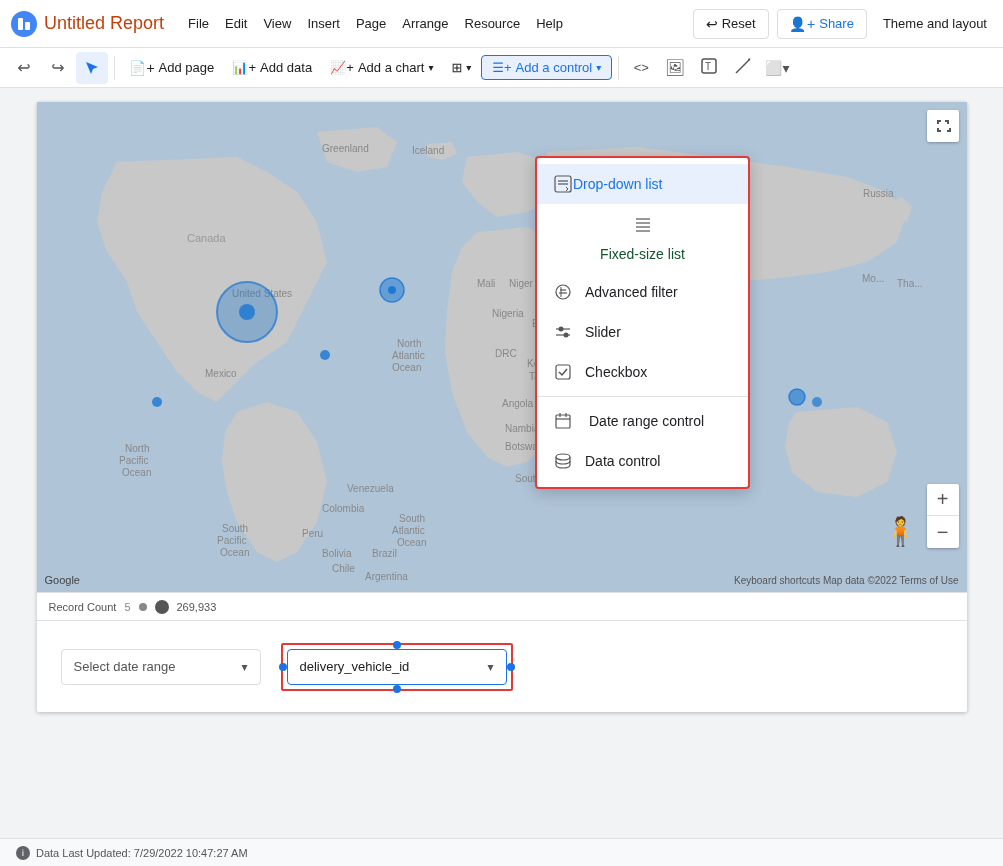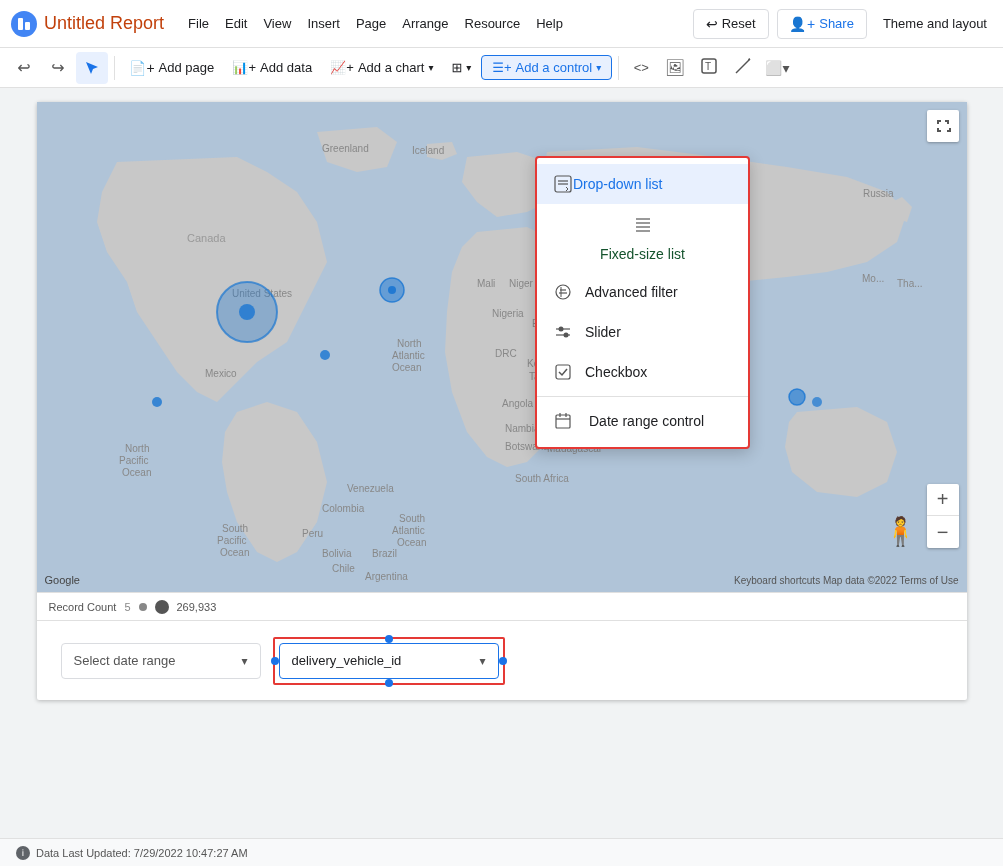"Data control" div { html: none -> <div> <span> <svg> <ellipse></ellipse> <path></path> <path></path> </svg> </span> <span>Data control</span> </div> }
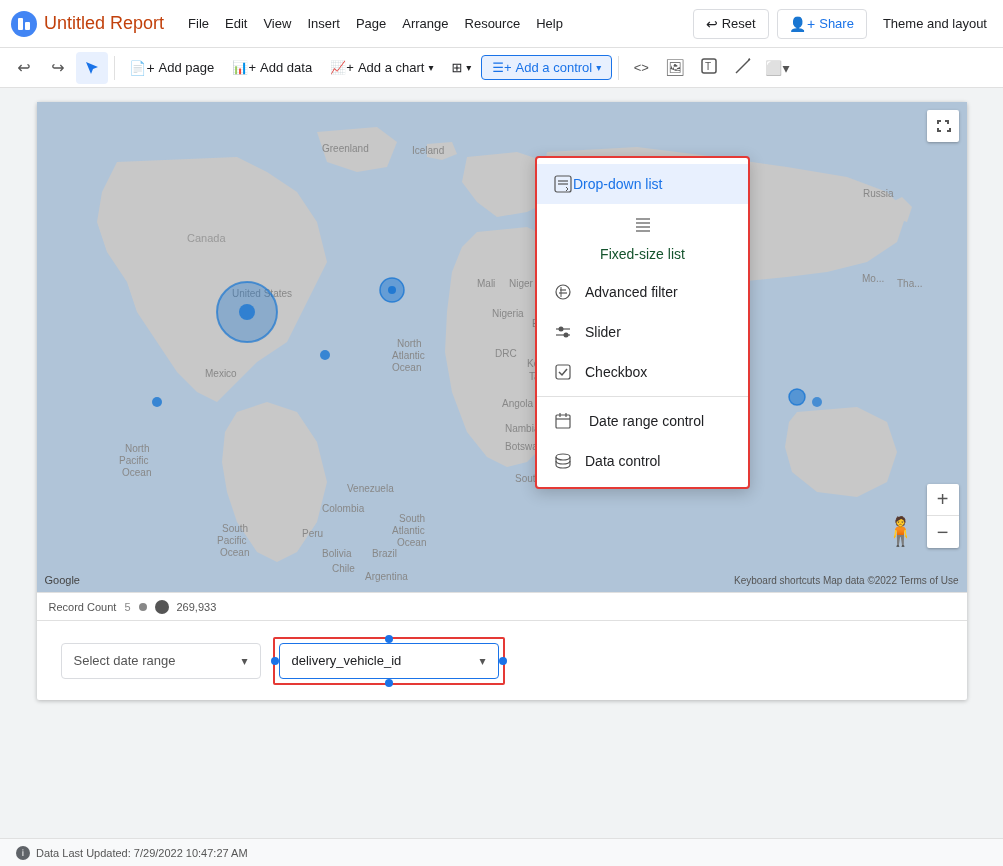"Select date range" div { gap: 12px -> 20px; height: 80px -> 92px }
